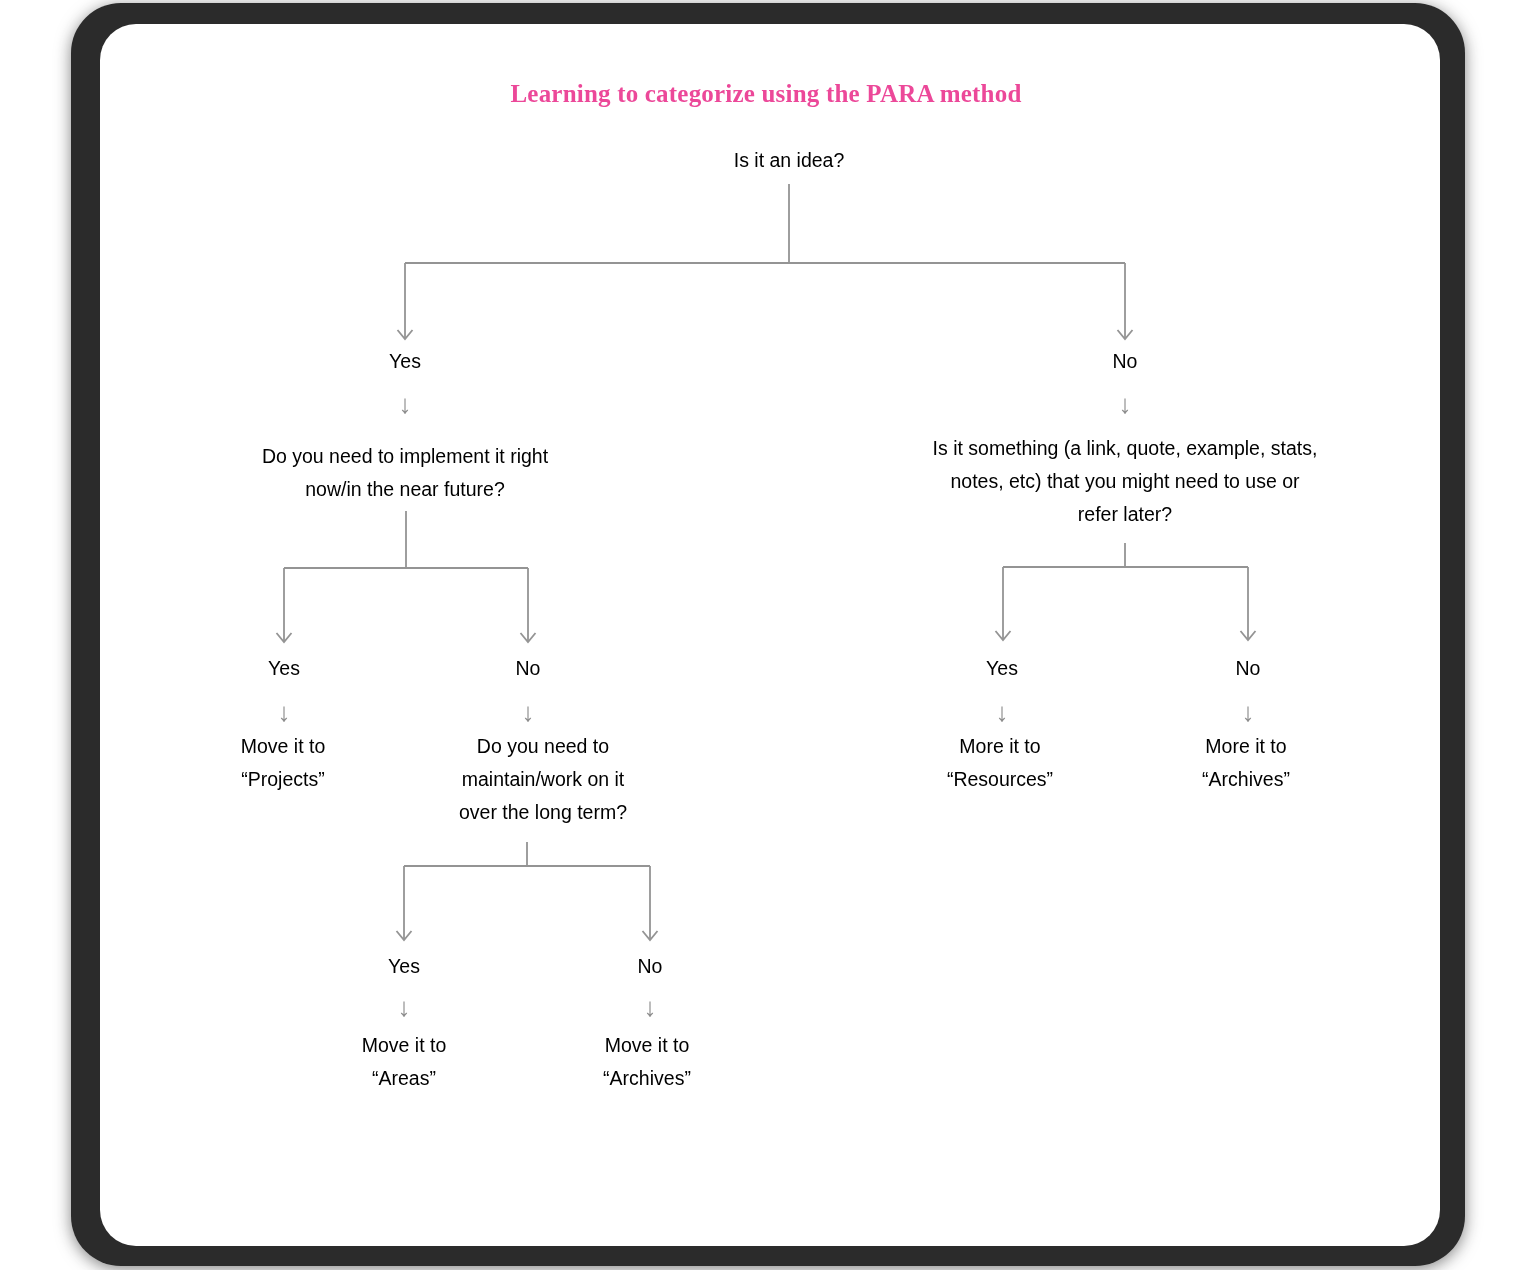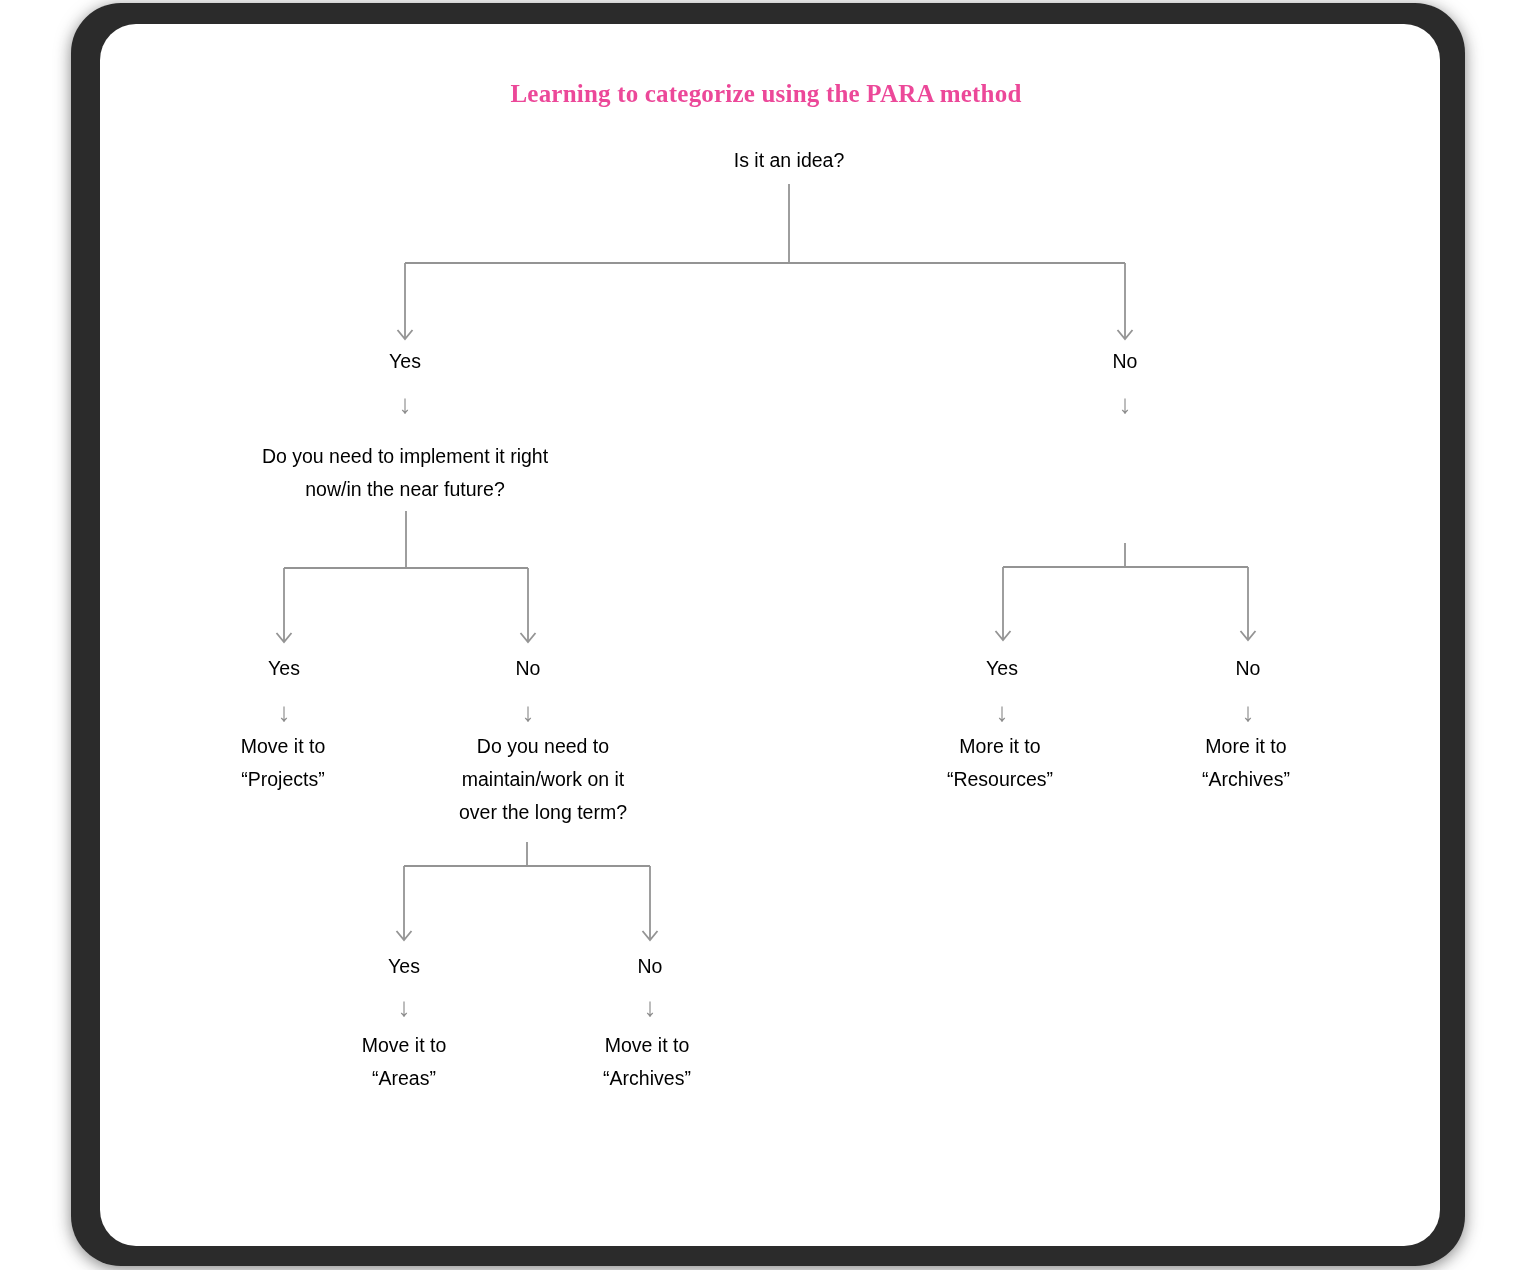"Is it something (a link," div.label { html: none -> <div>Is it something (a link, quote, example, stats, notes, etc) that you might need to use or refer later?</div> }
